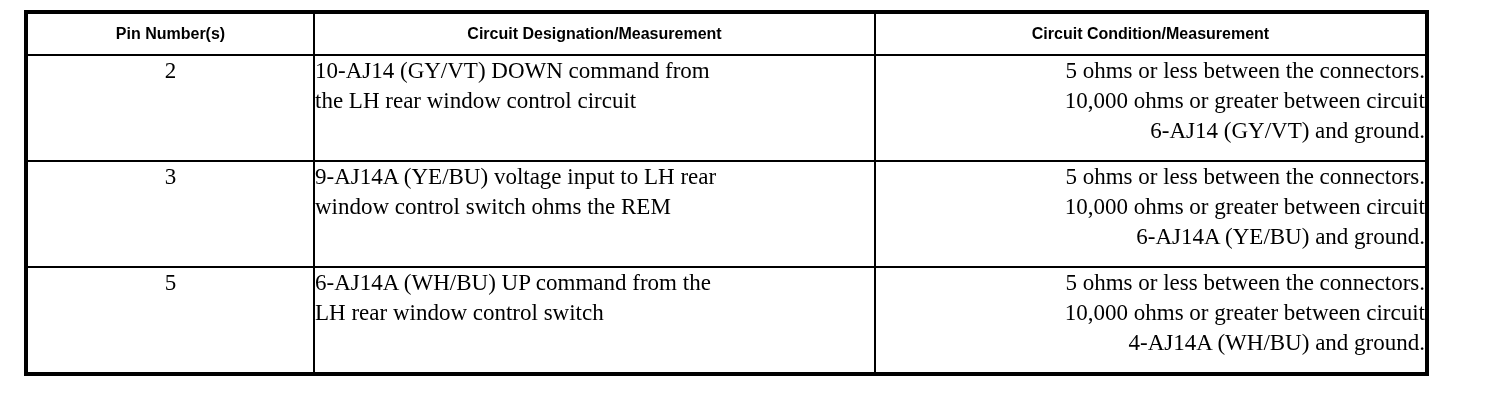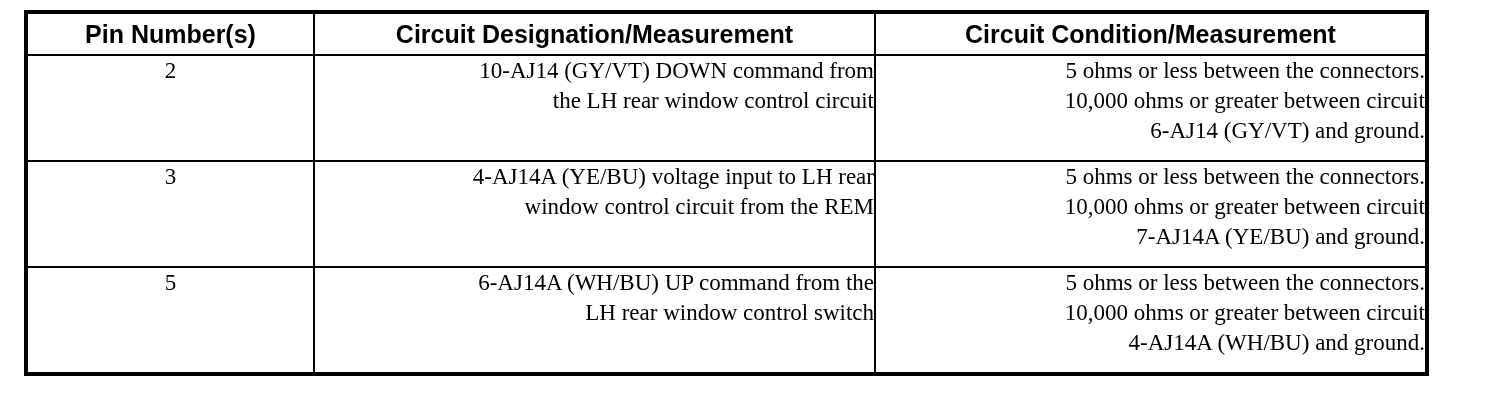"Pin Number(s)" thead th { font-size: 25px -> 16px }
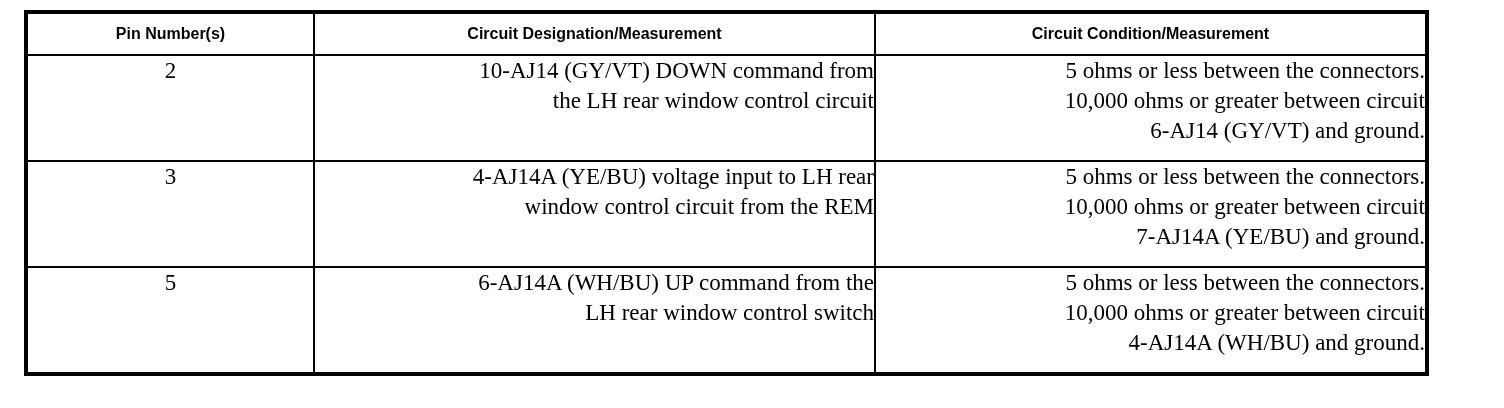"10-AJ14 (GY/VT) DOWN command from" td.desc-cell { text-align: right -> left }
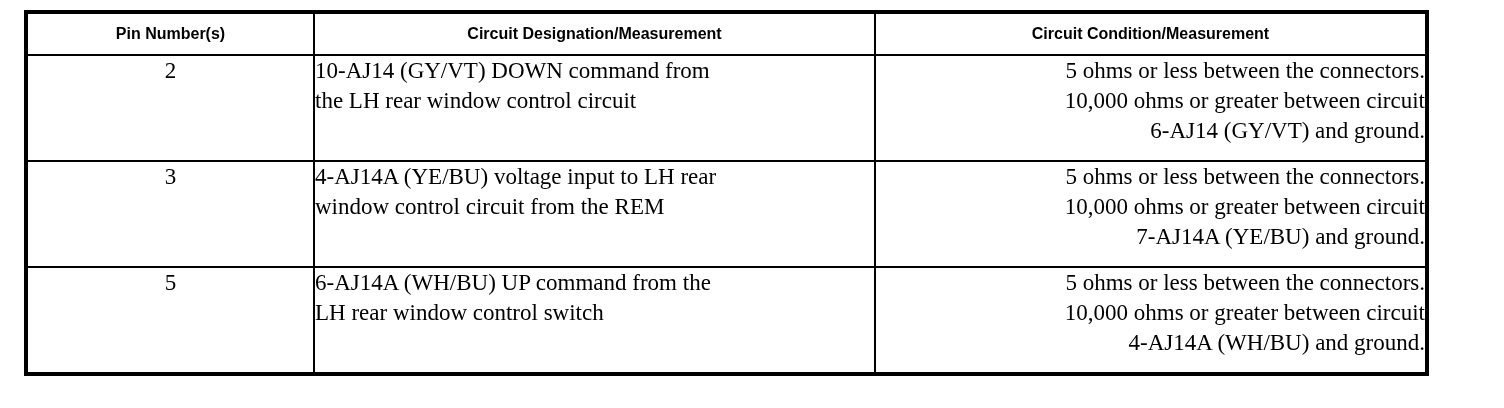"4-AJ14A (YE/BU) voltage input to" span.line { text: 4-AJ14A -> 9-AJ14A }
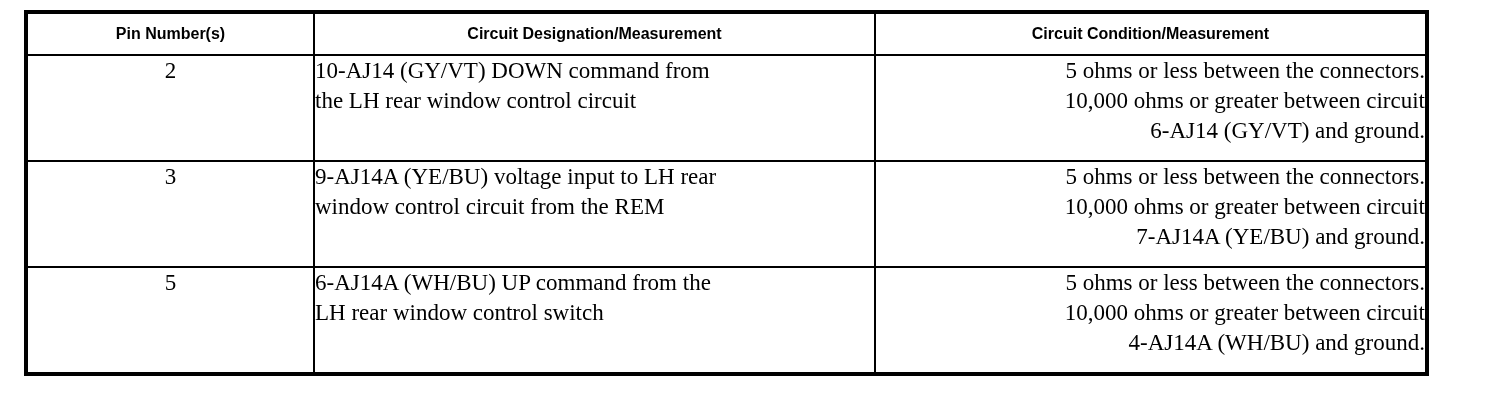"window control circuit from the" span.line { text: circuit from -> switch ohms }
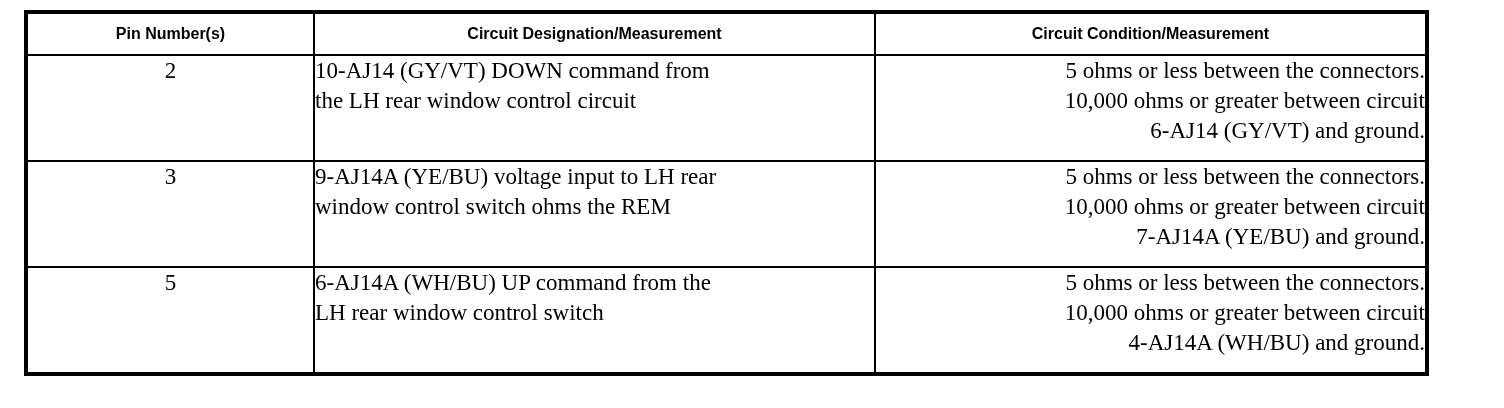"7-AJ14A (YE/BU) and ground." span.line { text: 7-AJ14A -> 6-AJ14A }
